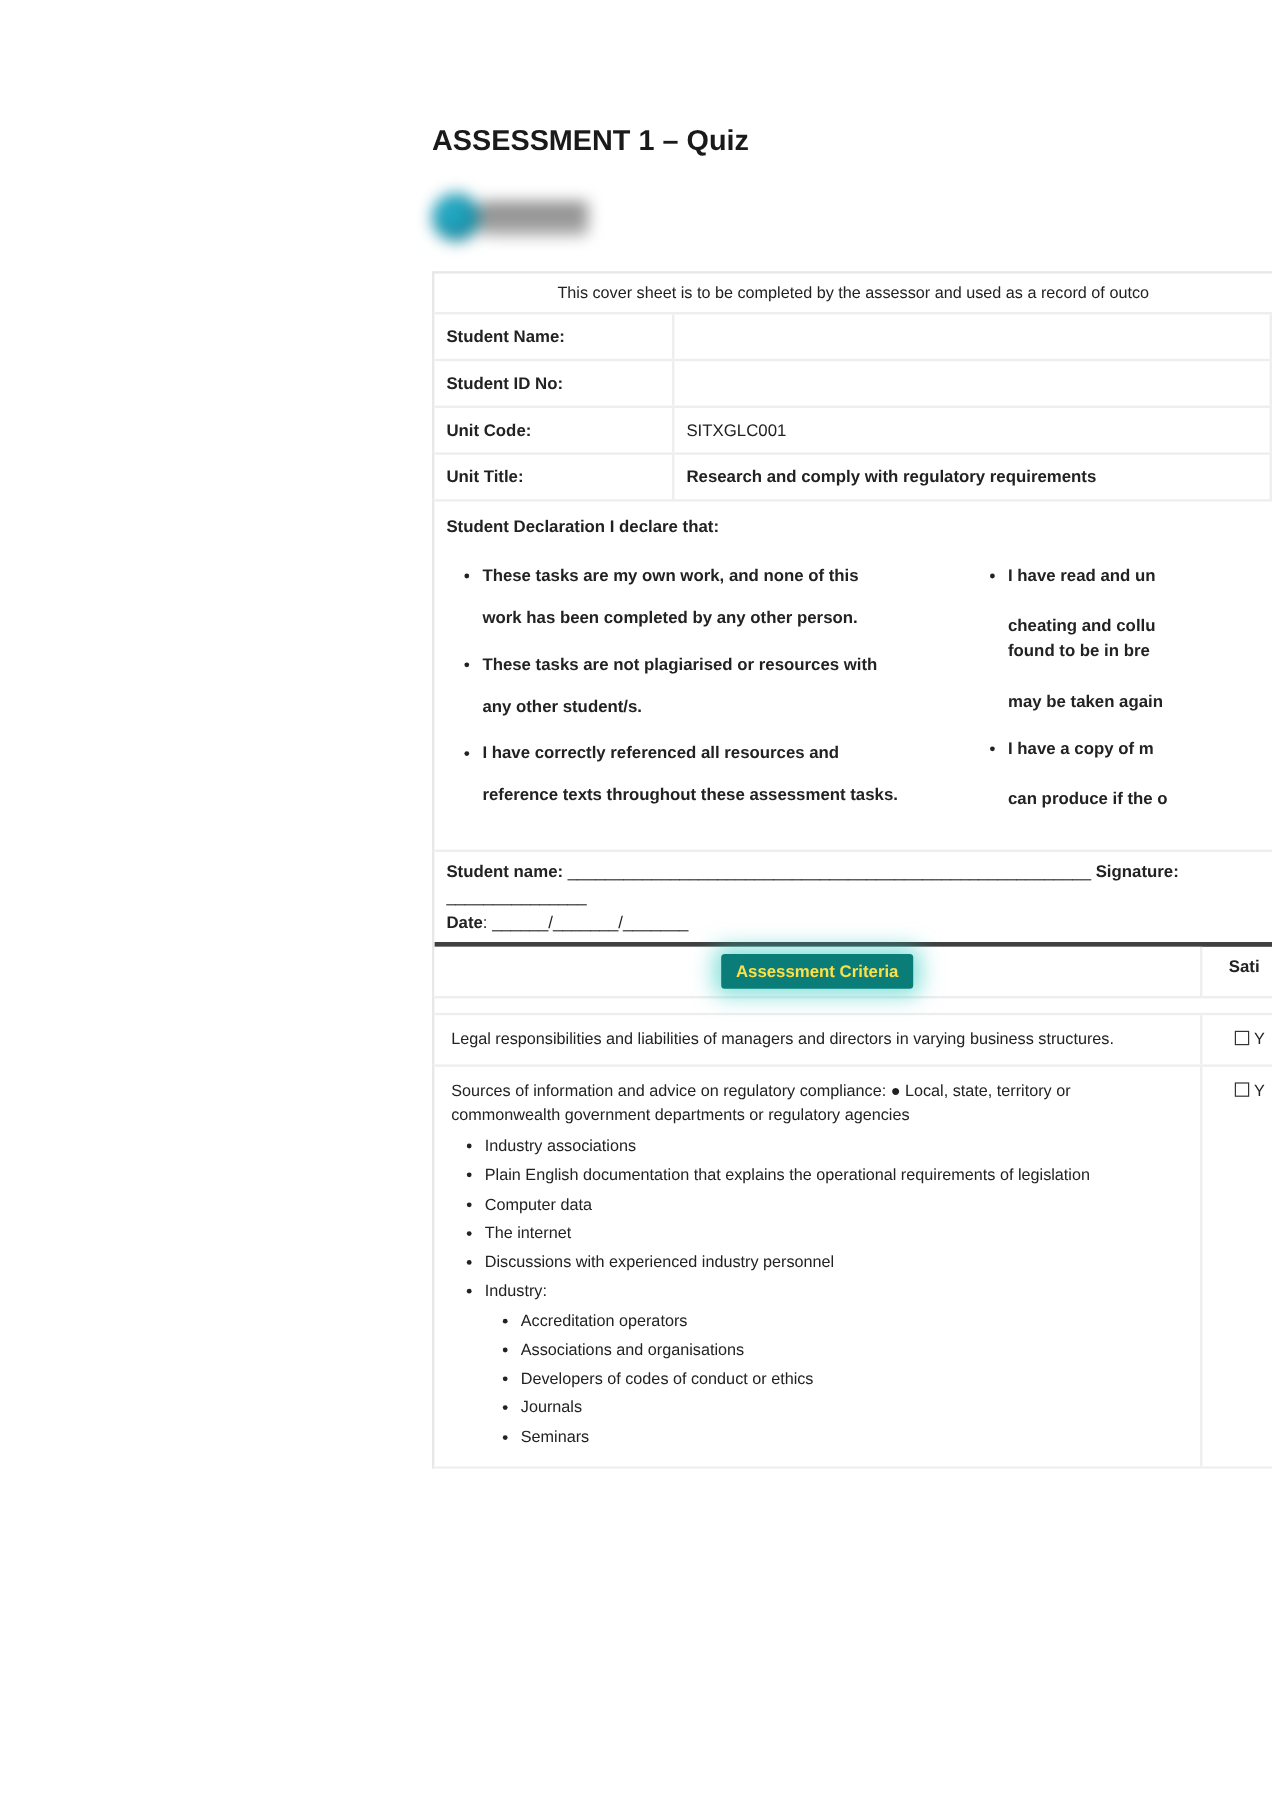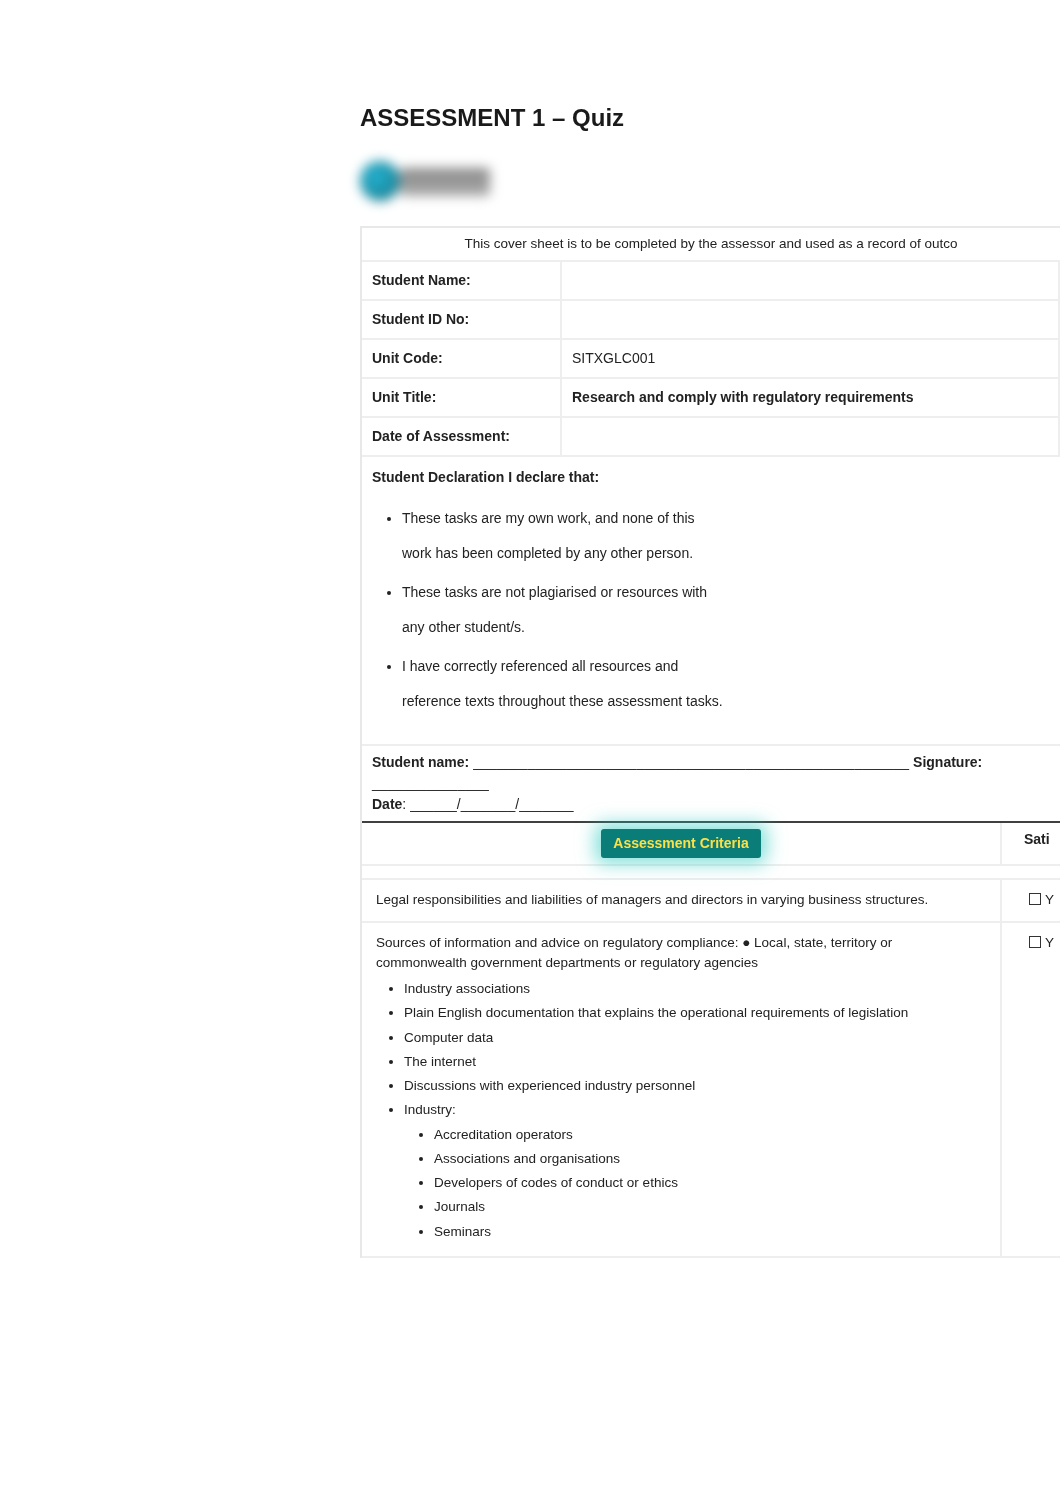"Date of Assessment:" div.row { html: <div> <div>Date of Assessment:</div> <div></div> </div> -> none }
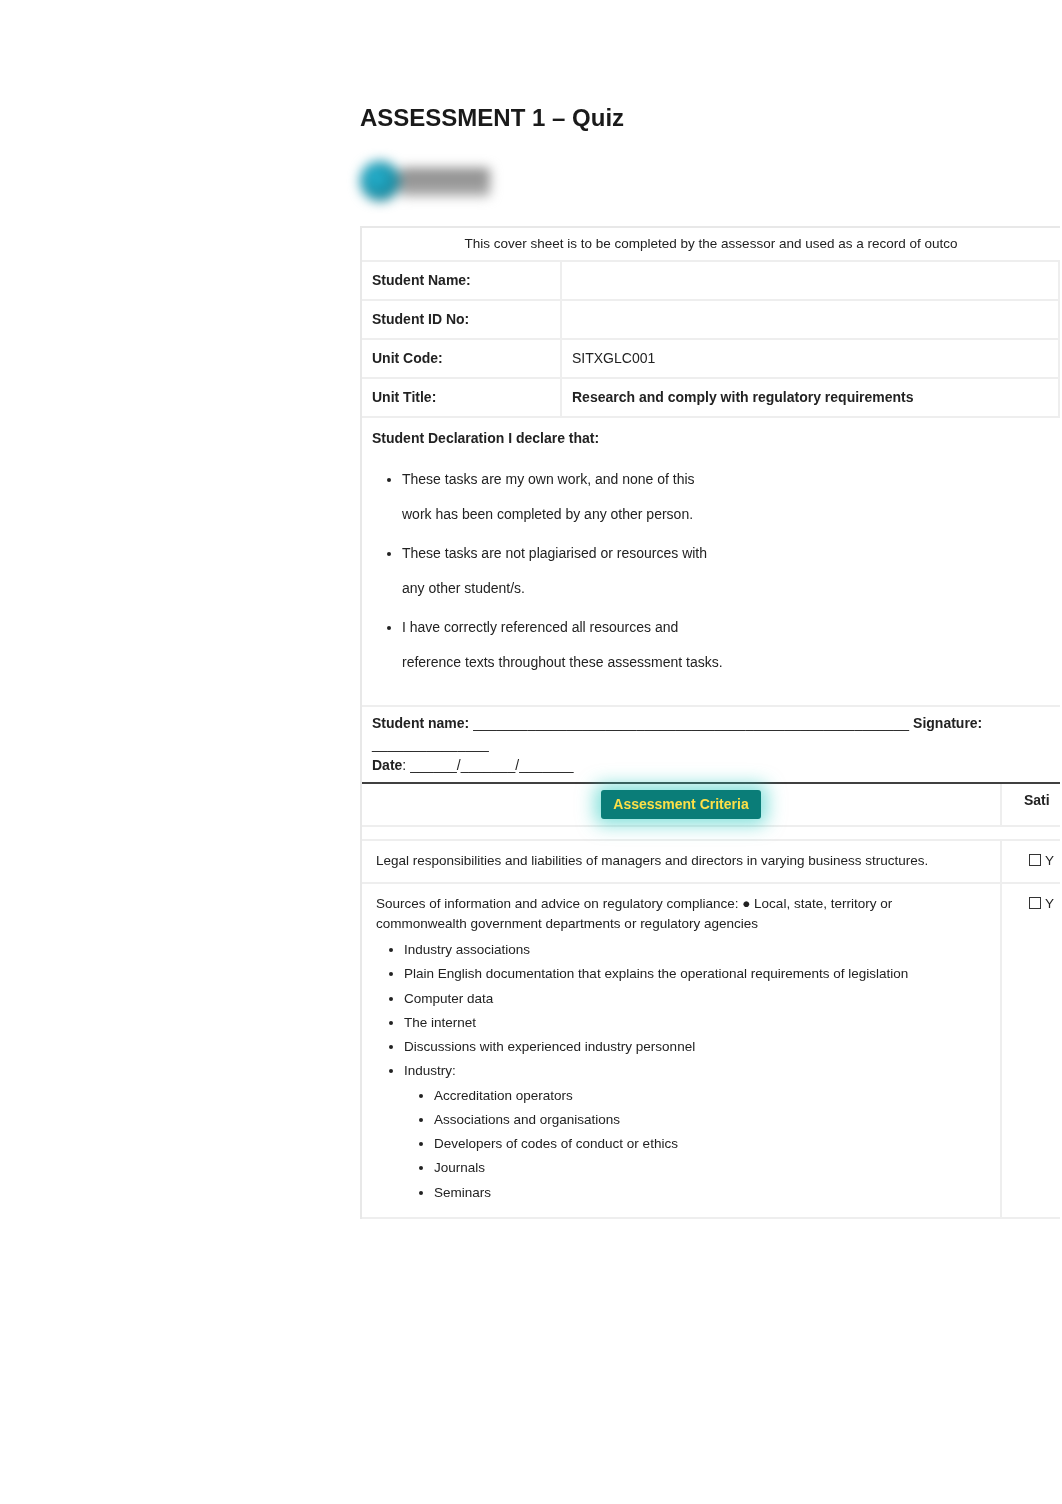"These tasks are my own" .decl-left ul, .decl-right ul { font-weight: none -> bold }
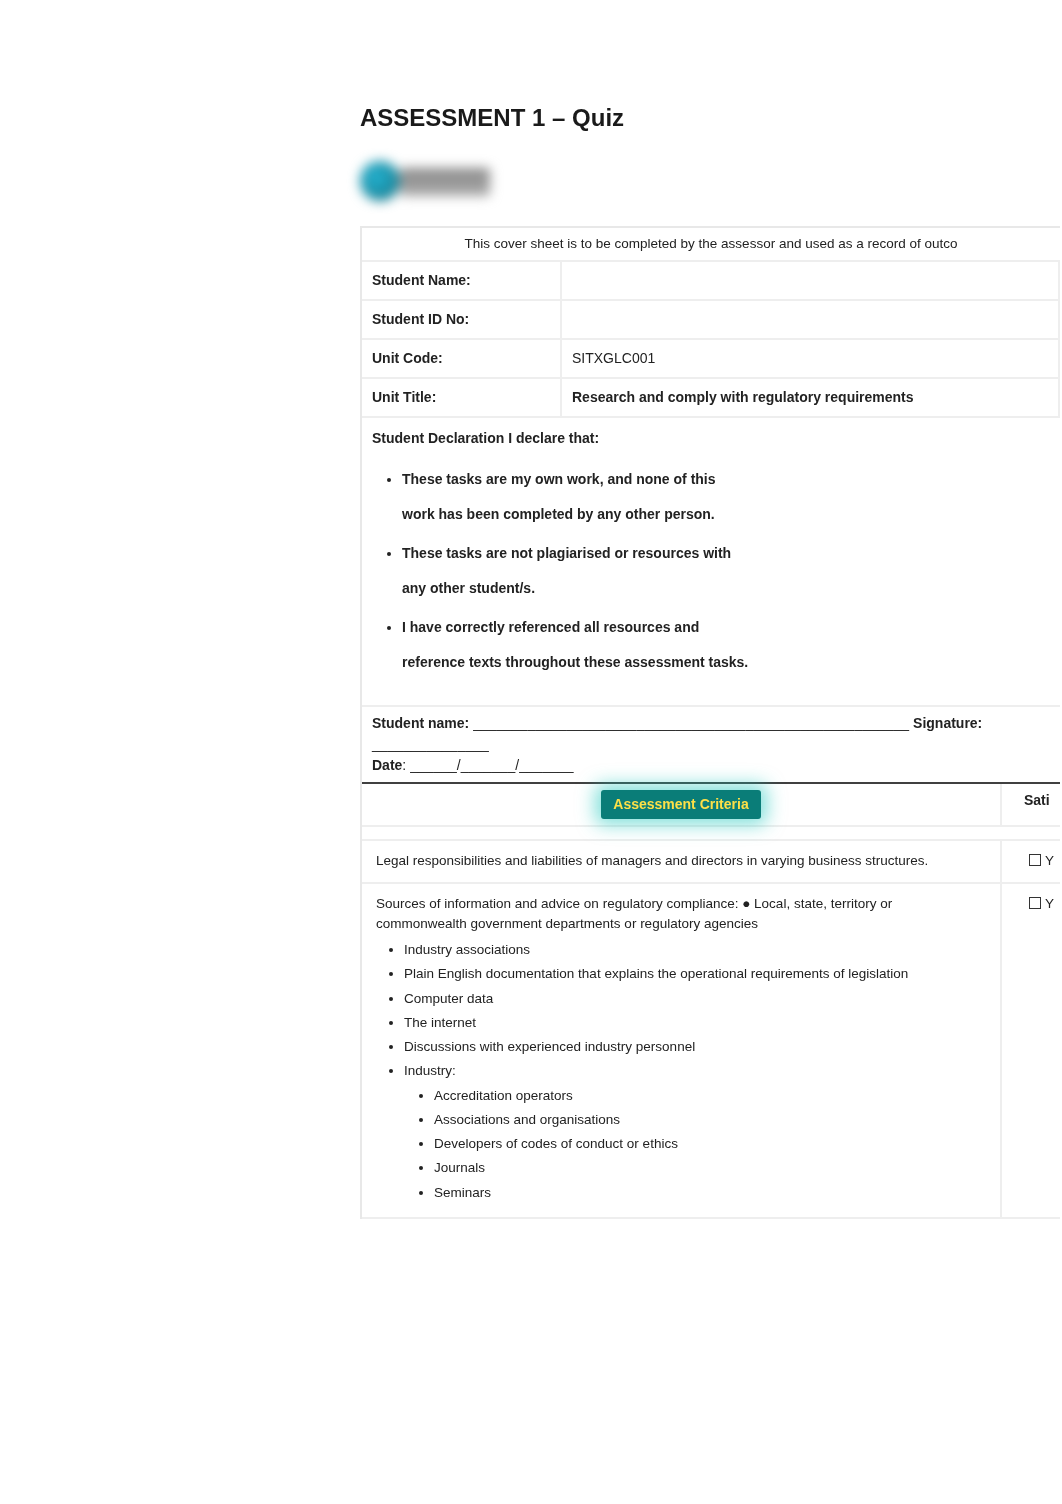"I have read and un" div.decl-right { html: none -> <div> <ul> <li> <span>I have read and un</span><br><br> <span>cheating and collu</span> <span>found to be in bre</span><br> <span>may be taken again</span> </li> <li> <span>I have a copy of m</span><br><br> <span>can produce if the o</span> </li> </ul> </div> }
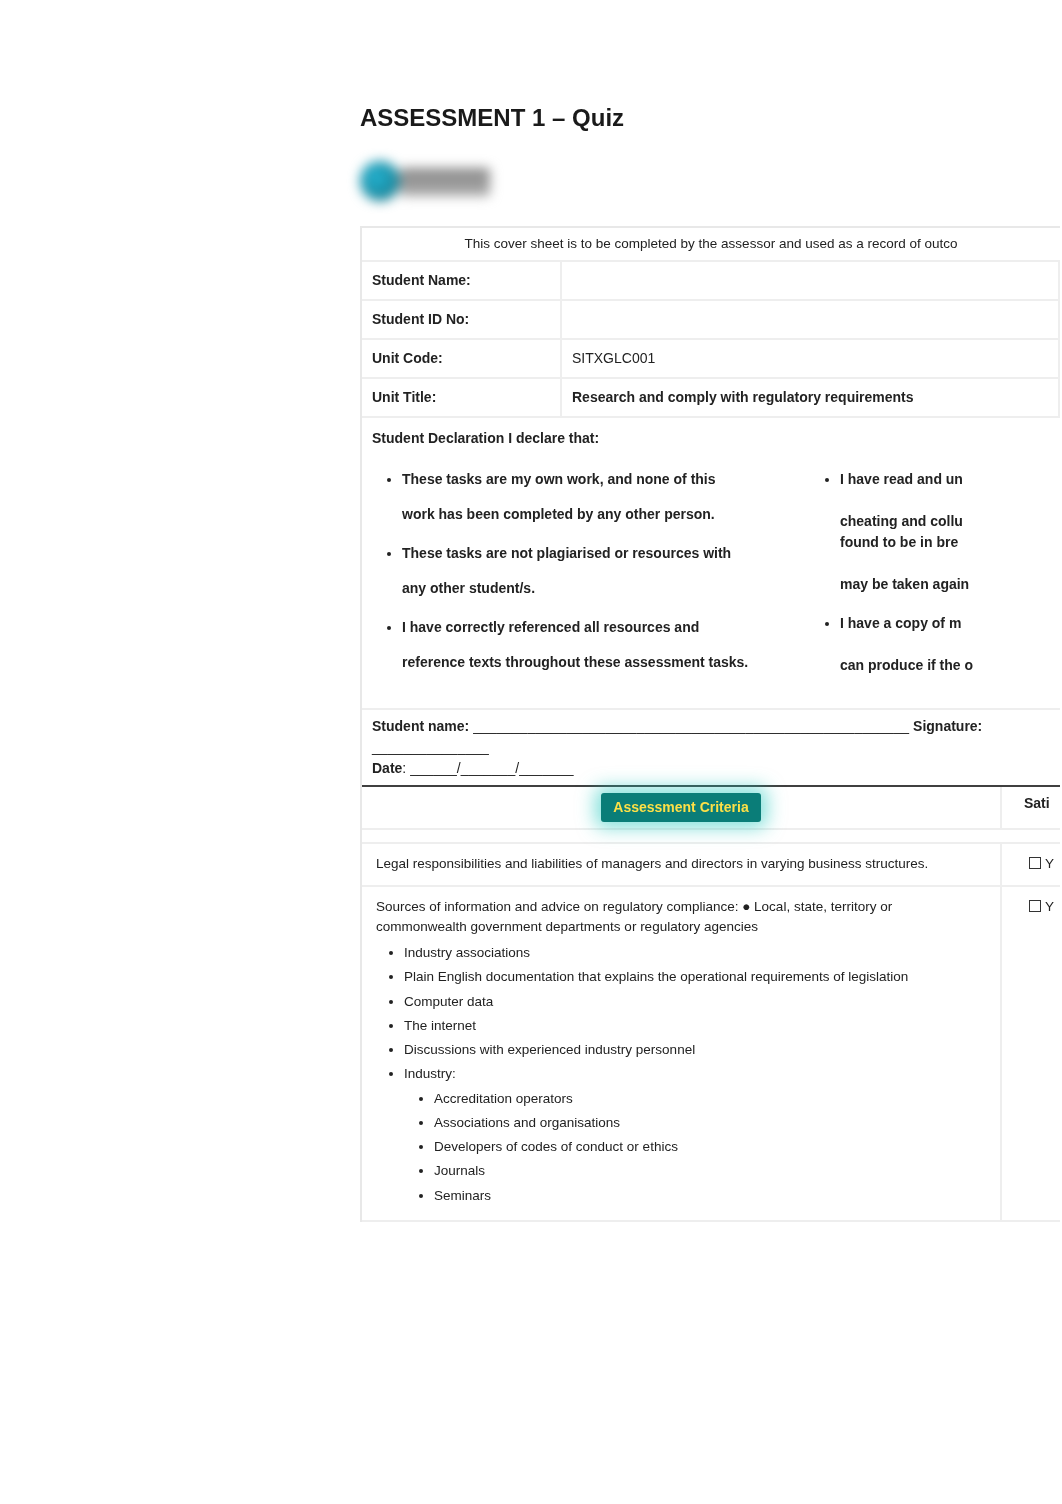"Student name: ________________________________________________________" .sig-row { border-bottom: 2px solid #404040 -> 4px solid #404040 }
